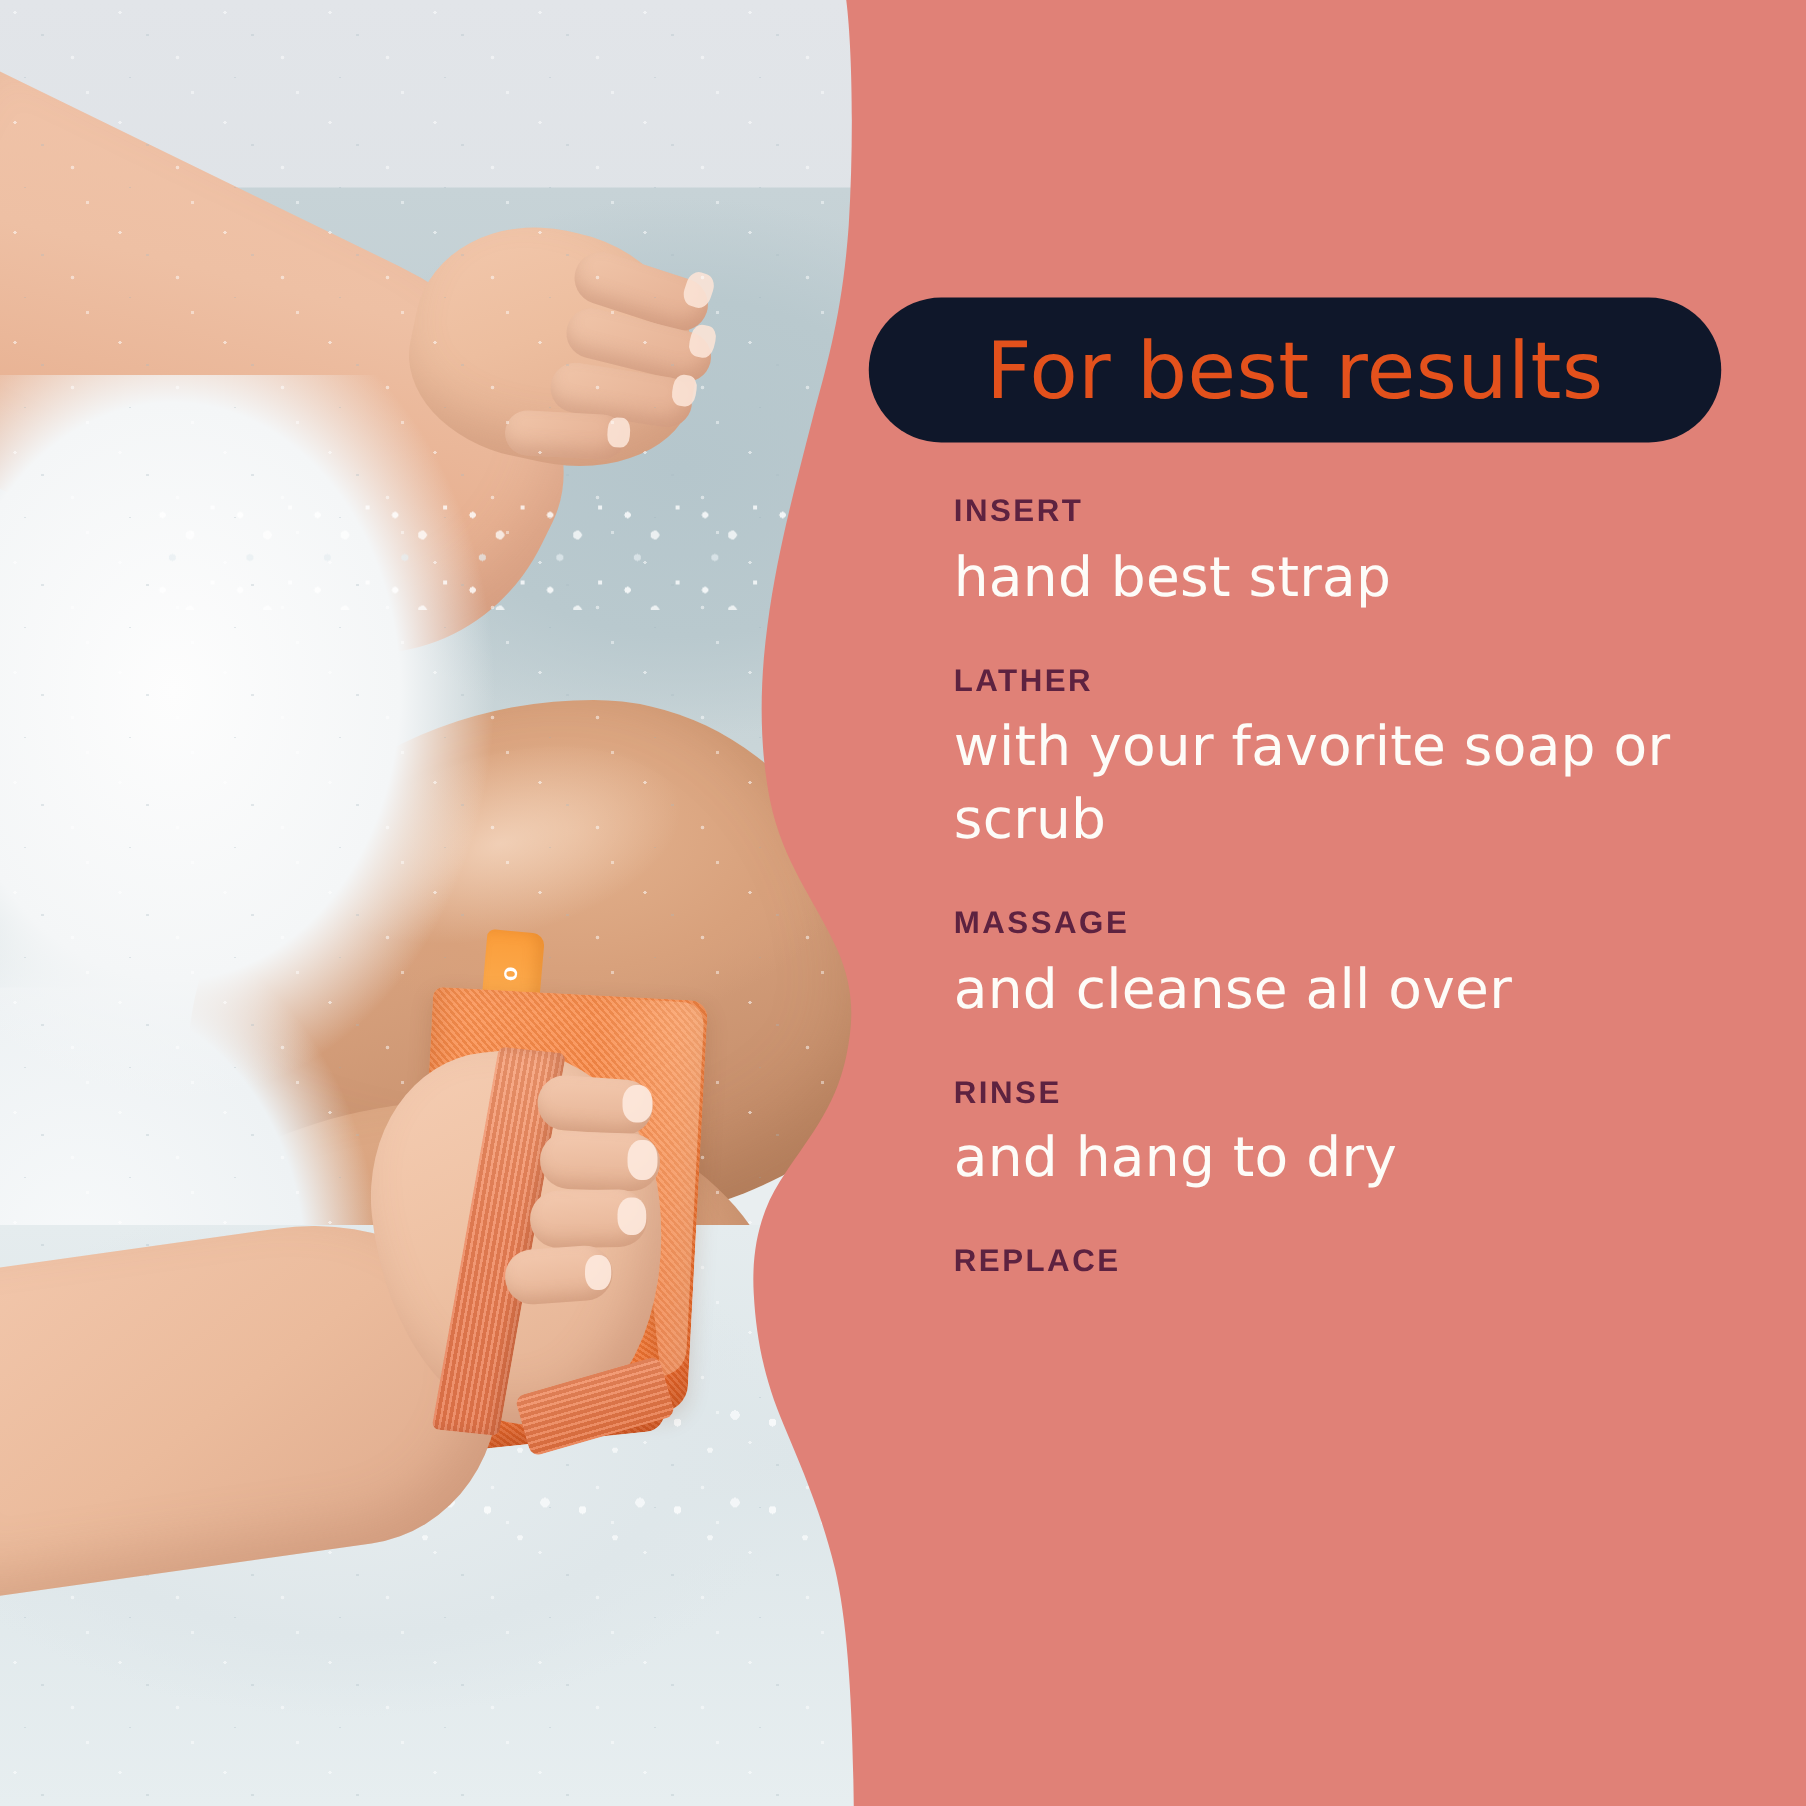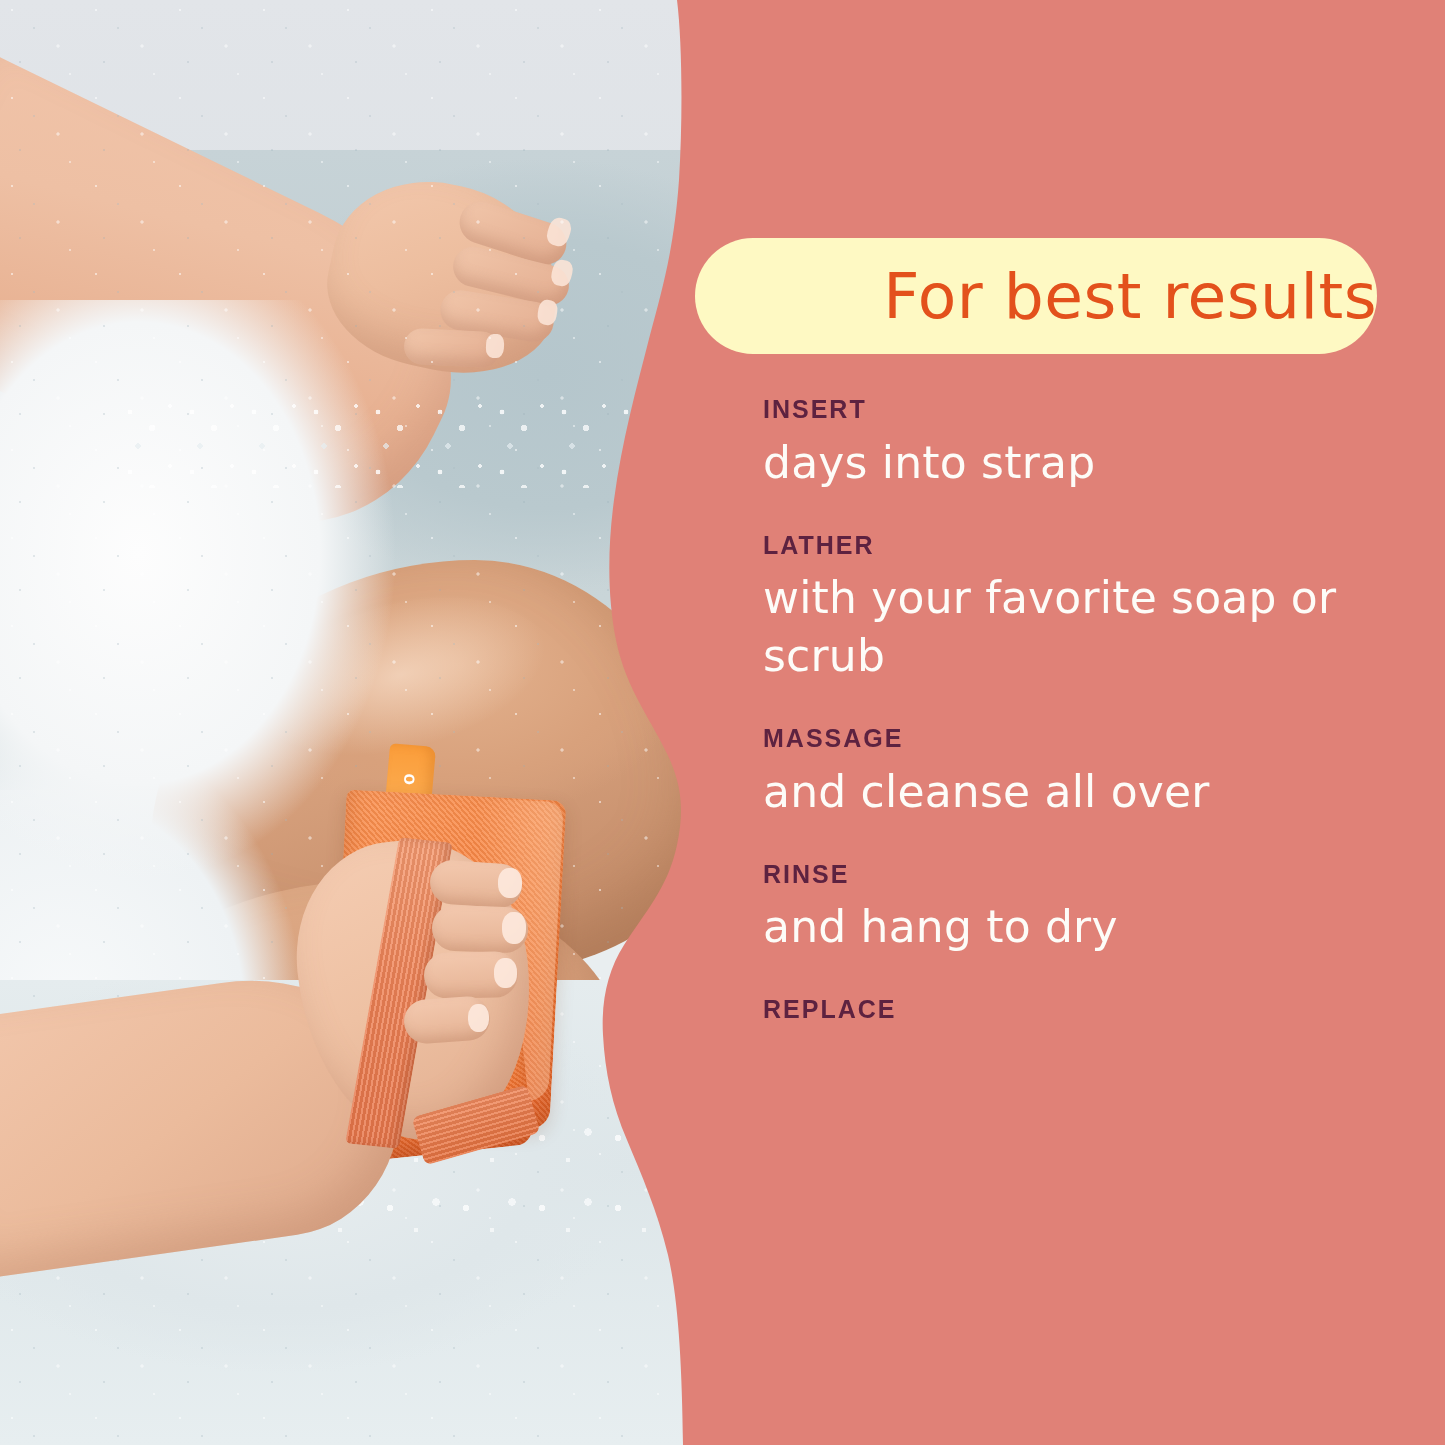"For best results" .title-pill { background: #fef9c3 -> #0f172a; justify-content: flex-end -> center }
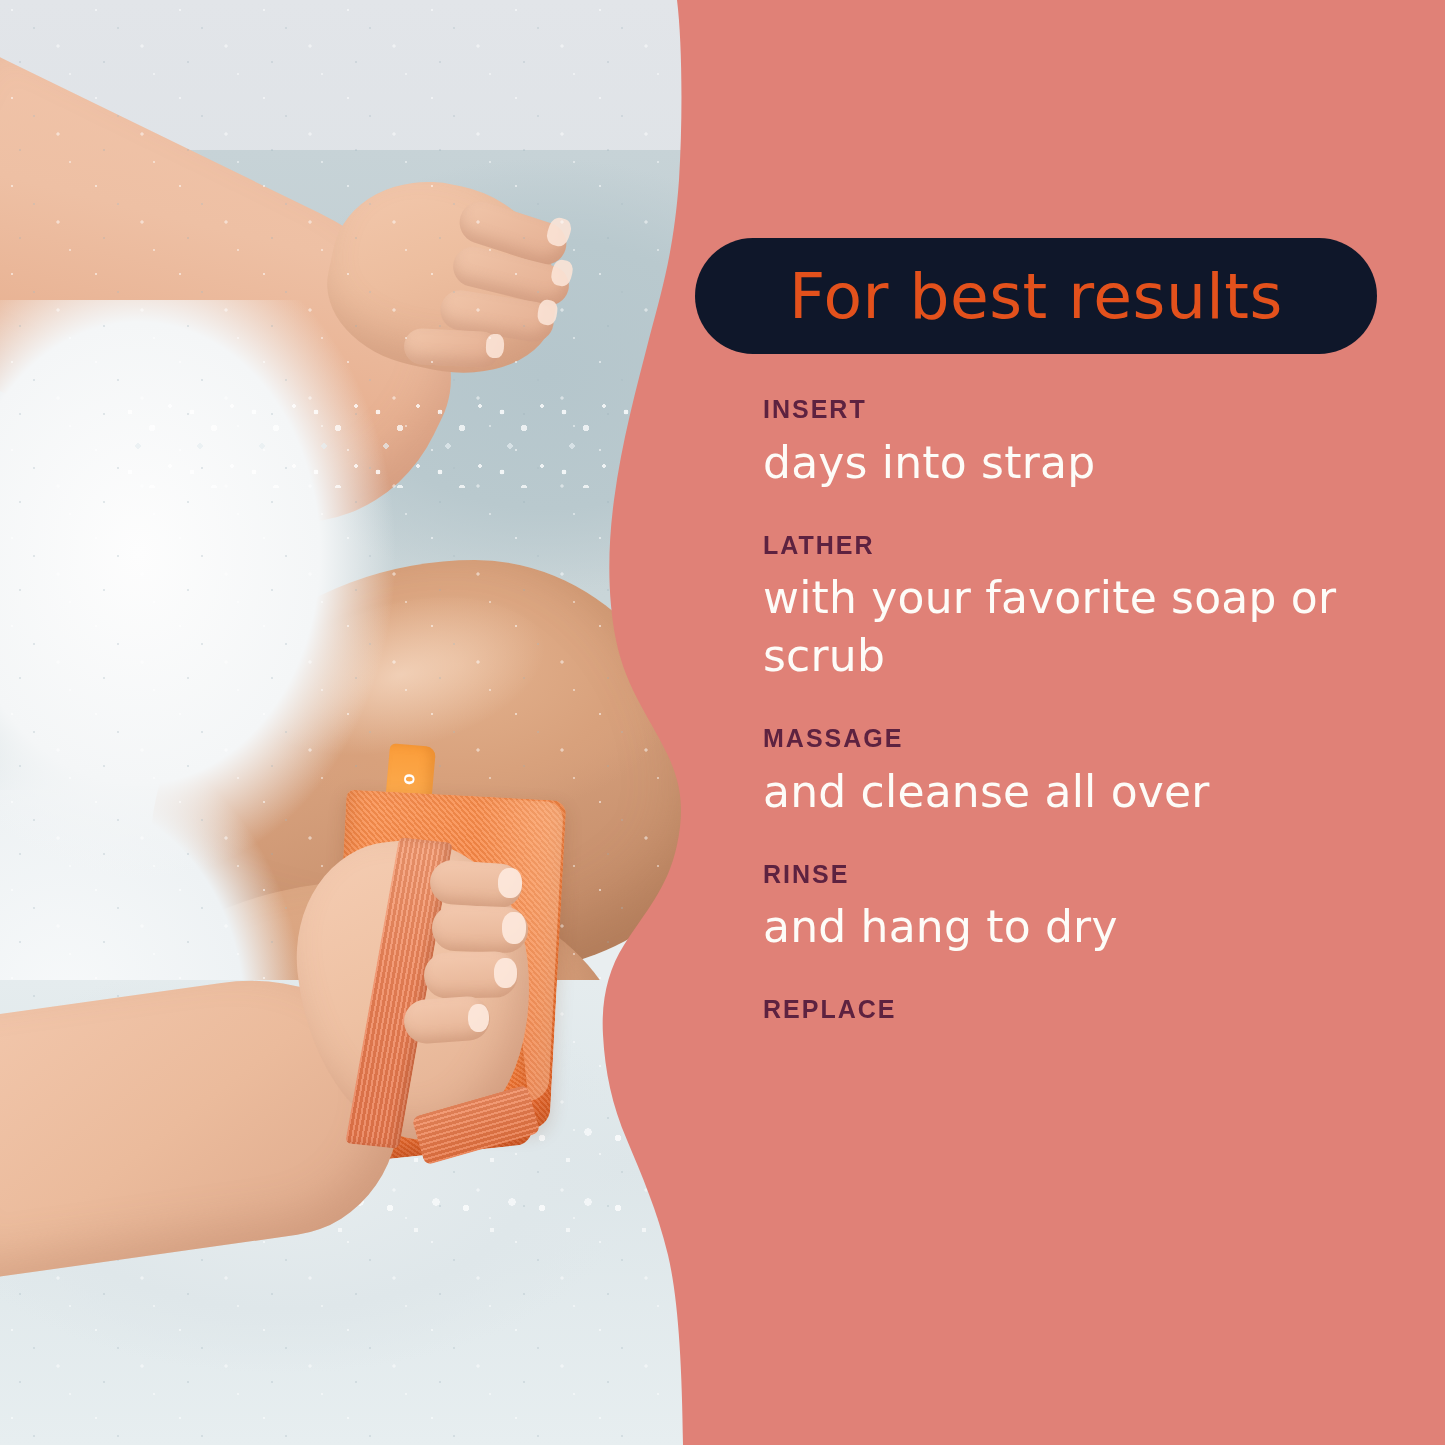"days into strap" div.step-text { text: days into -> hand best }
